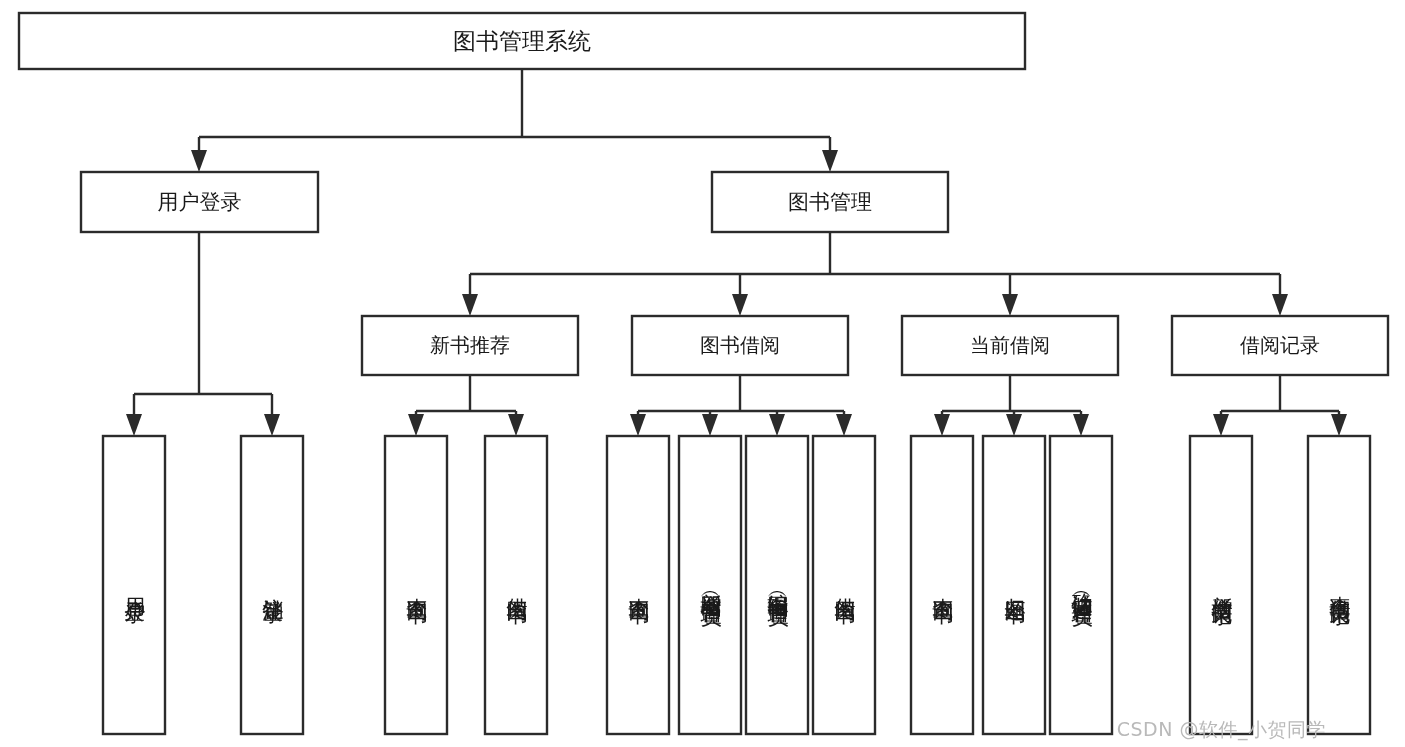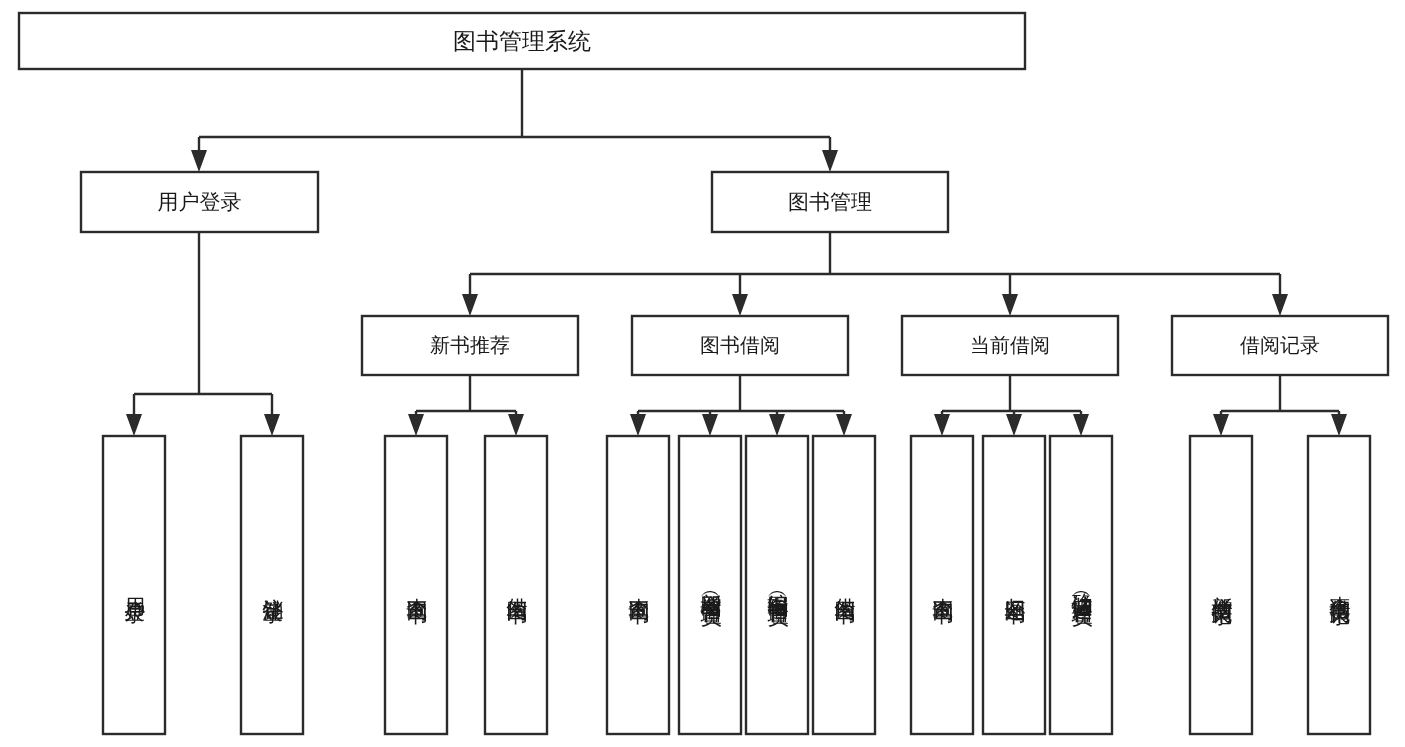"CSDN @软件_小贺同学" div.watermark { html: none -> <div>CSDN @软件_小贺同学</div> }
